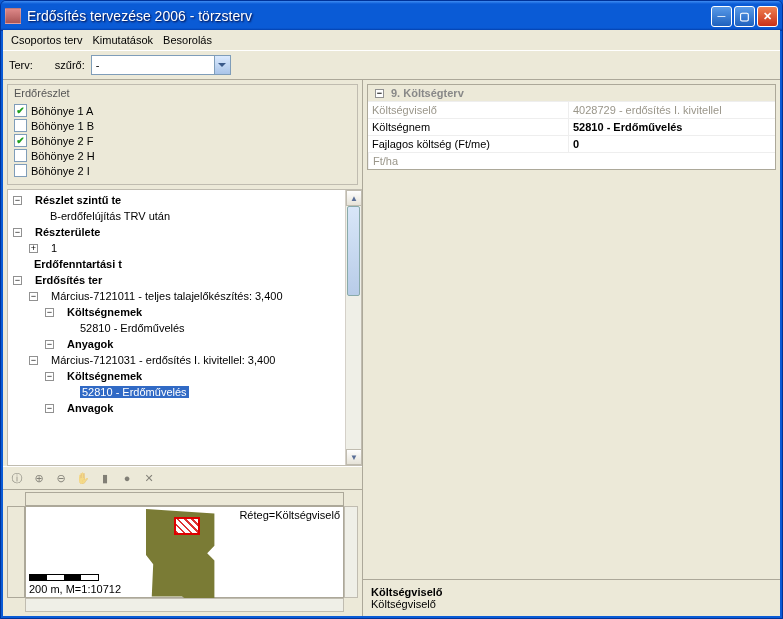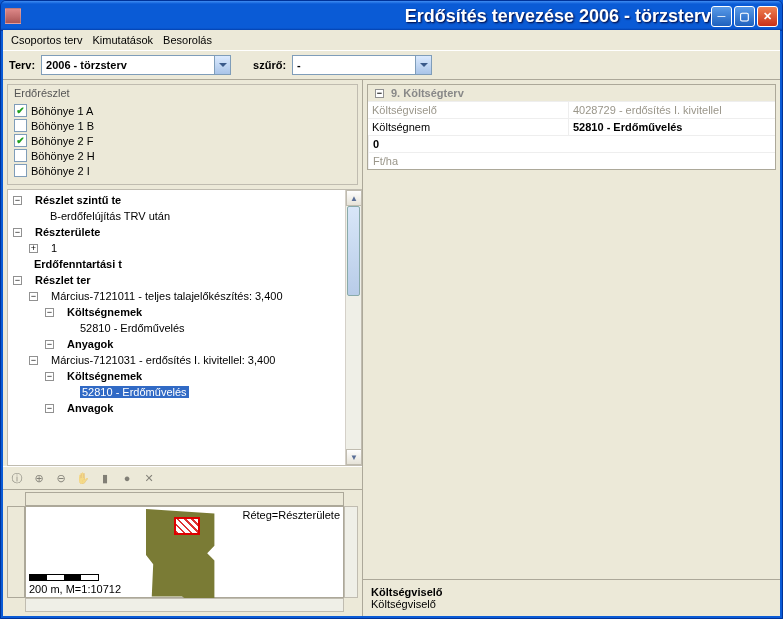"Erdősítés tervezése 2006 - törzsterv" .title-text { font-size: 18px -> 14px; font-weight: bold -> normal; text-align: right -> none }
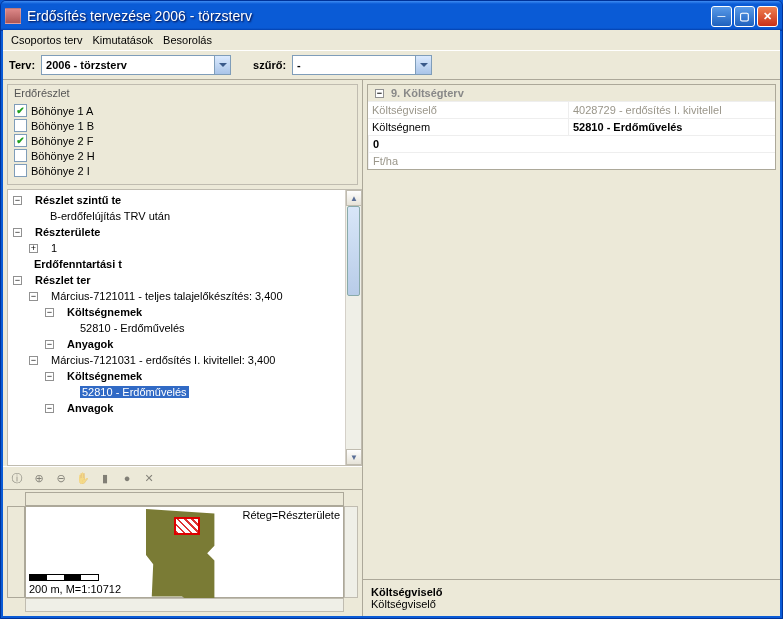"Terv:" .topbar { font-weight: bold -> none }
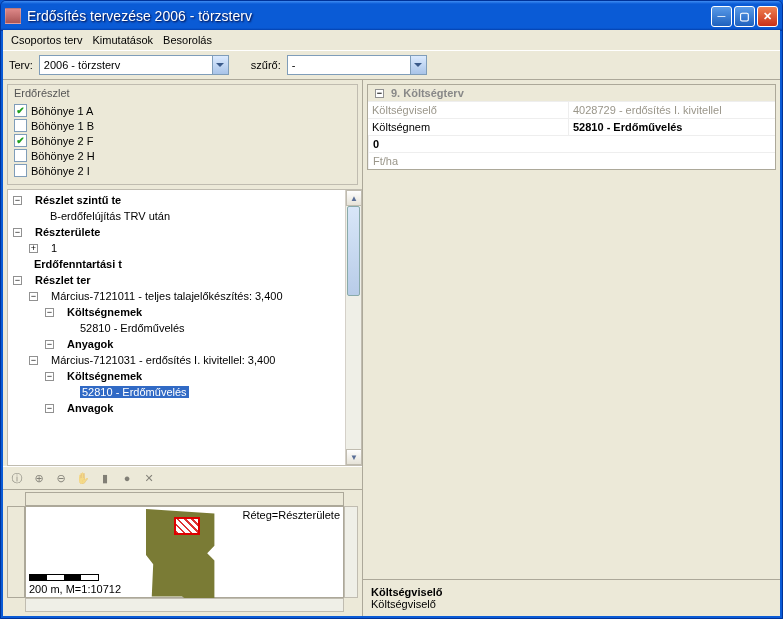"2006 - törzsterv" div.combo { html: <div> <span>2006 - törzsterv</span> <div></div> </div> -> none }
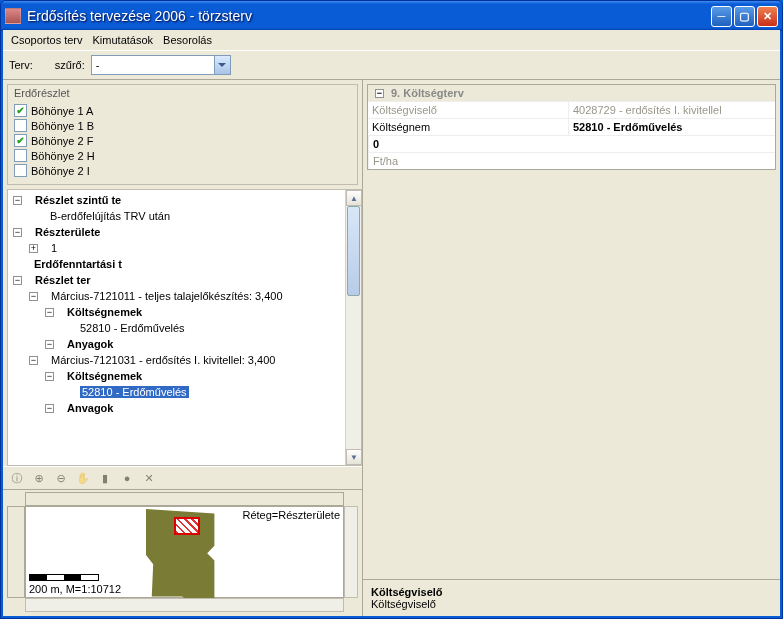"Fajlagos költség (Ft/me)" div.k { html: none -> <div>Fajlagos költség (Ft/me)</div> }
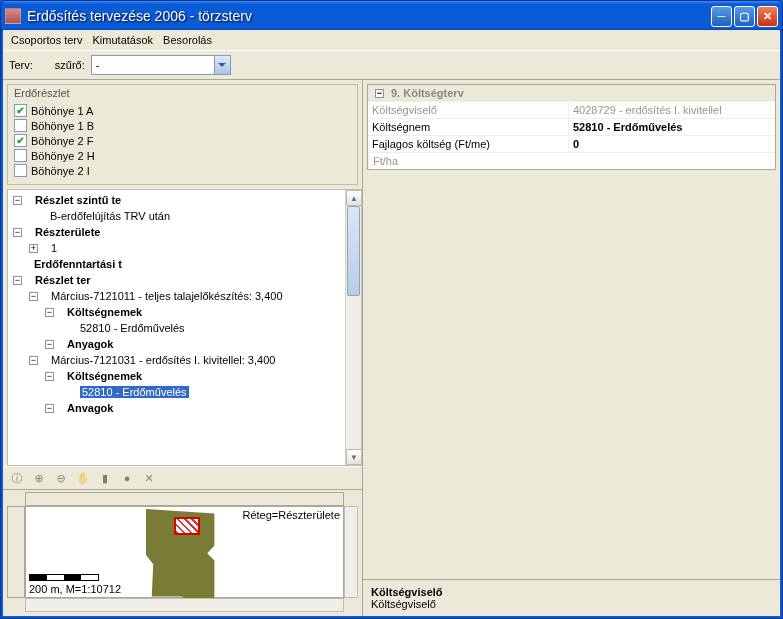"Részlet ter" span.bold { text: Részlet -> Erdősítés }
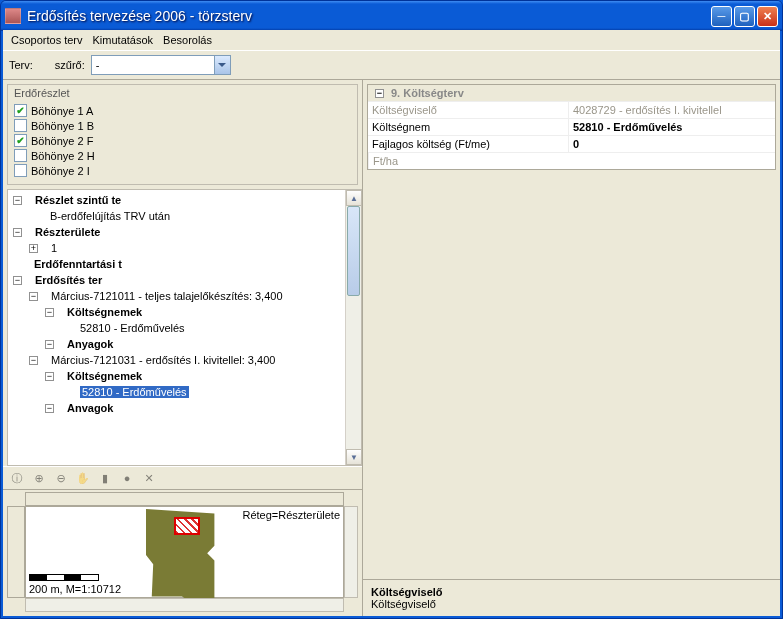"Réteg=Részterülete" div.maplabel { text: Részterülete -> Költségviselő }
